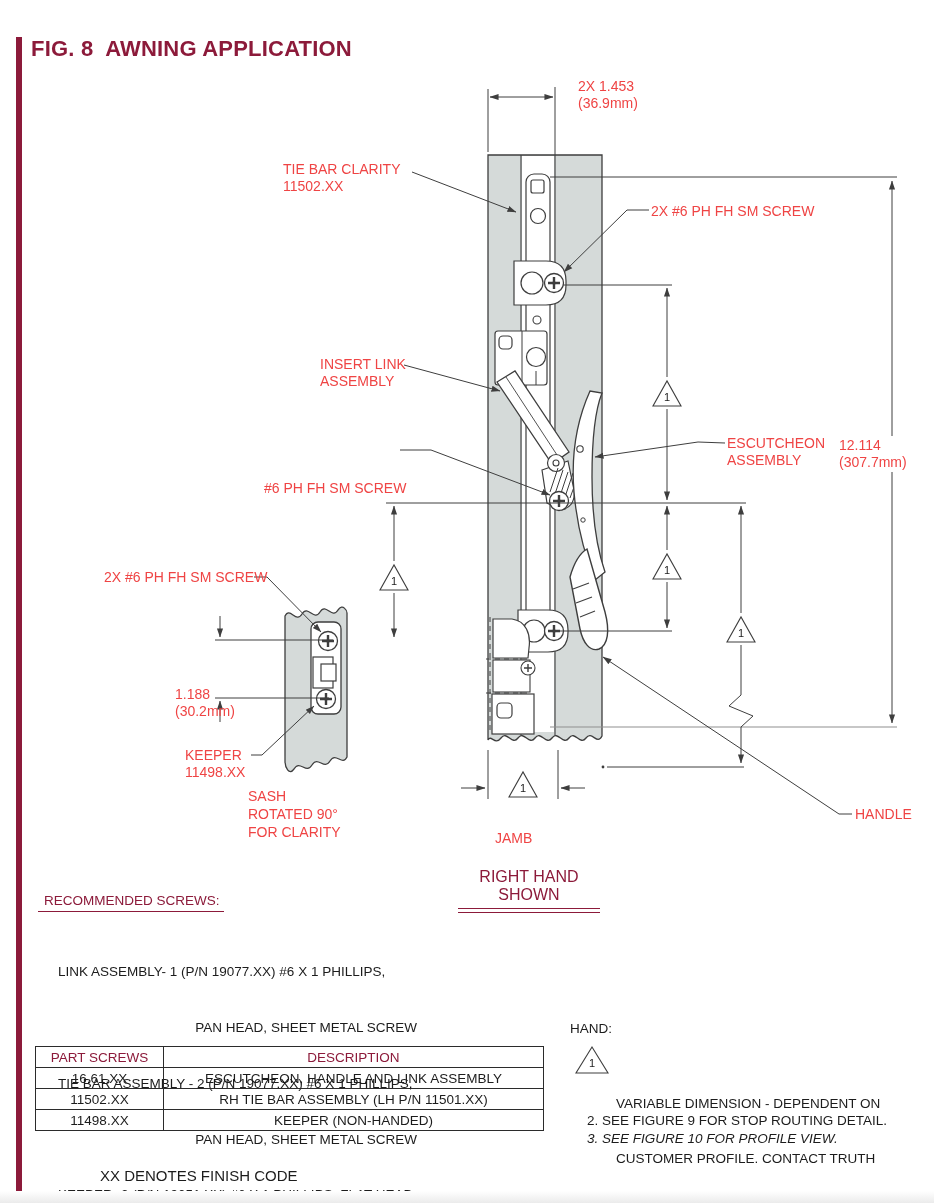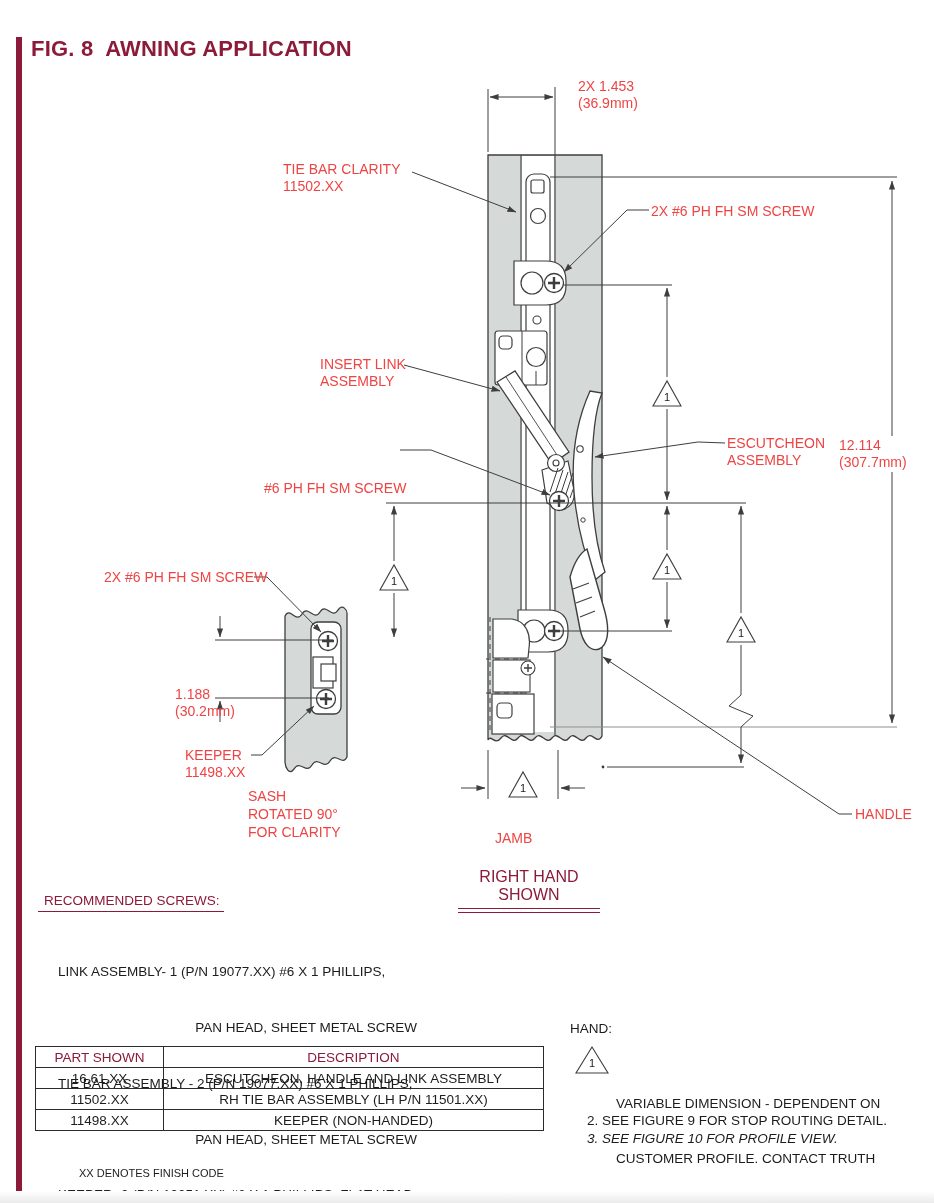"PART SHOWN" th { text: SHOWN -> SCREWS }
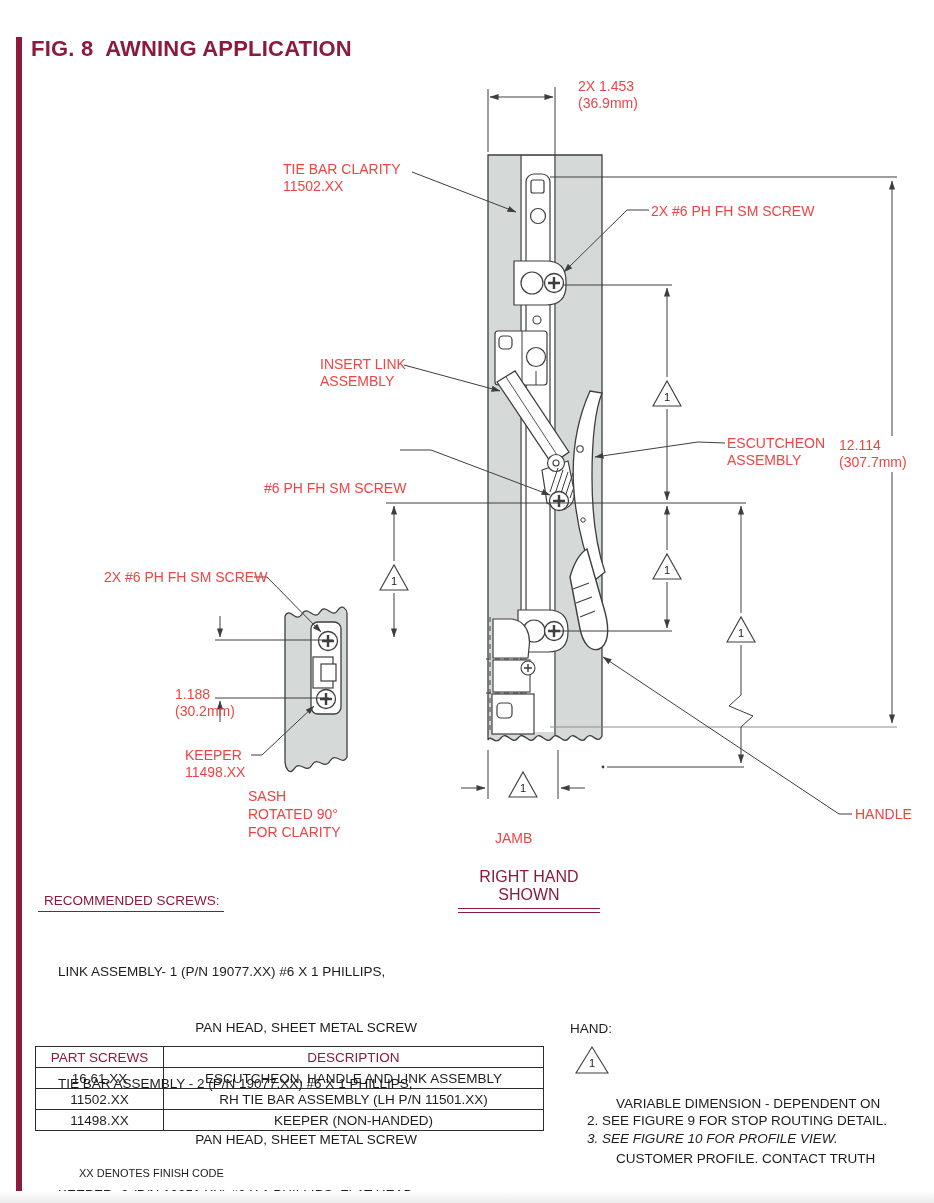"XX DENOTES FINISH CODE" .footnote { font-size: 11px -> 15px; left: 79px -> 100px }
